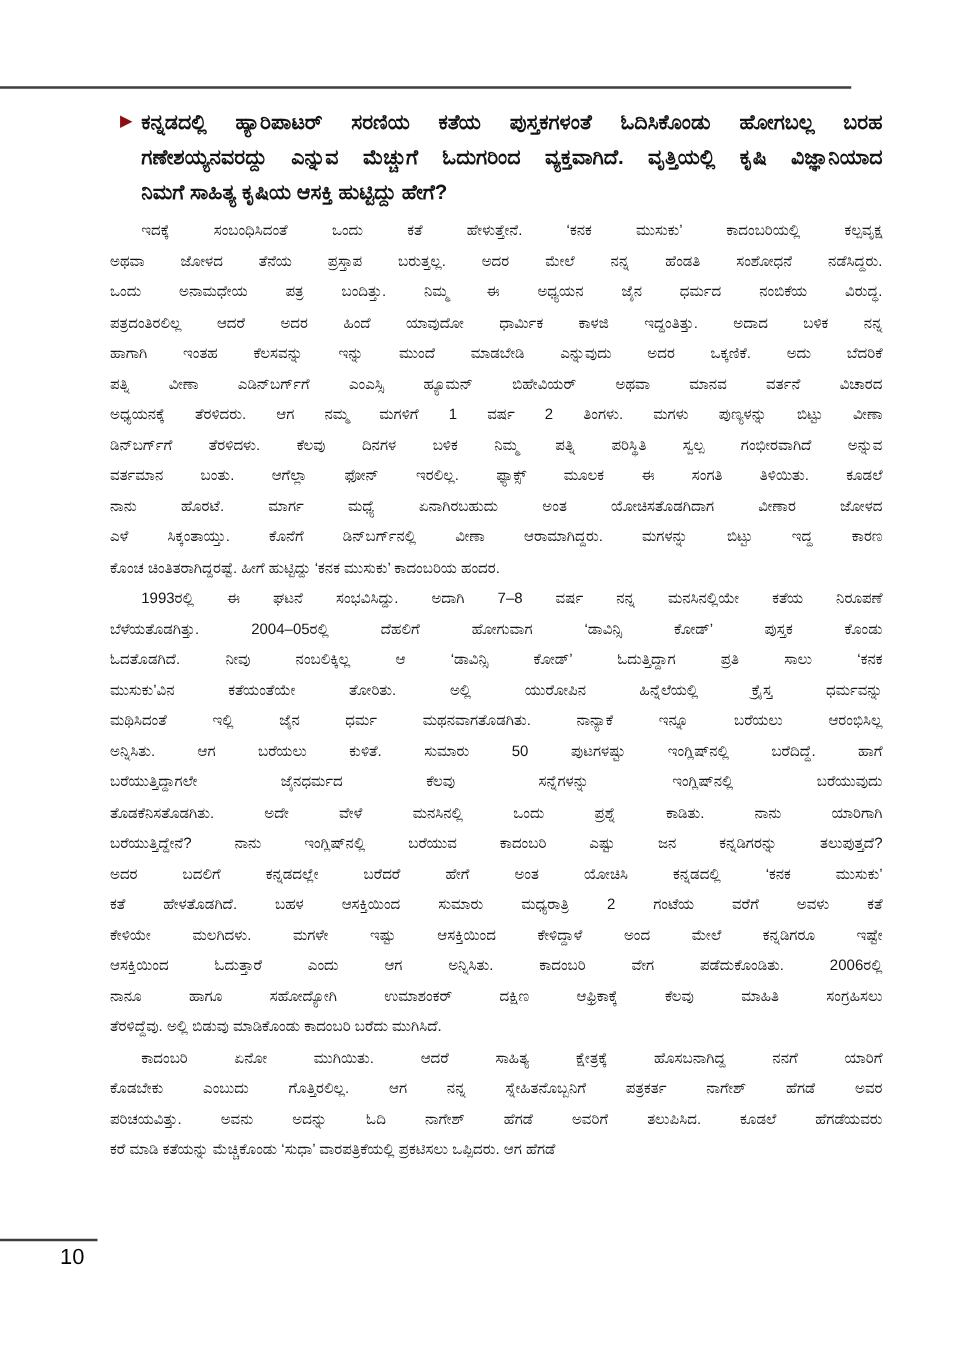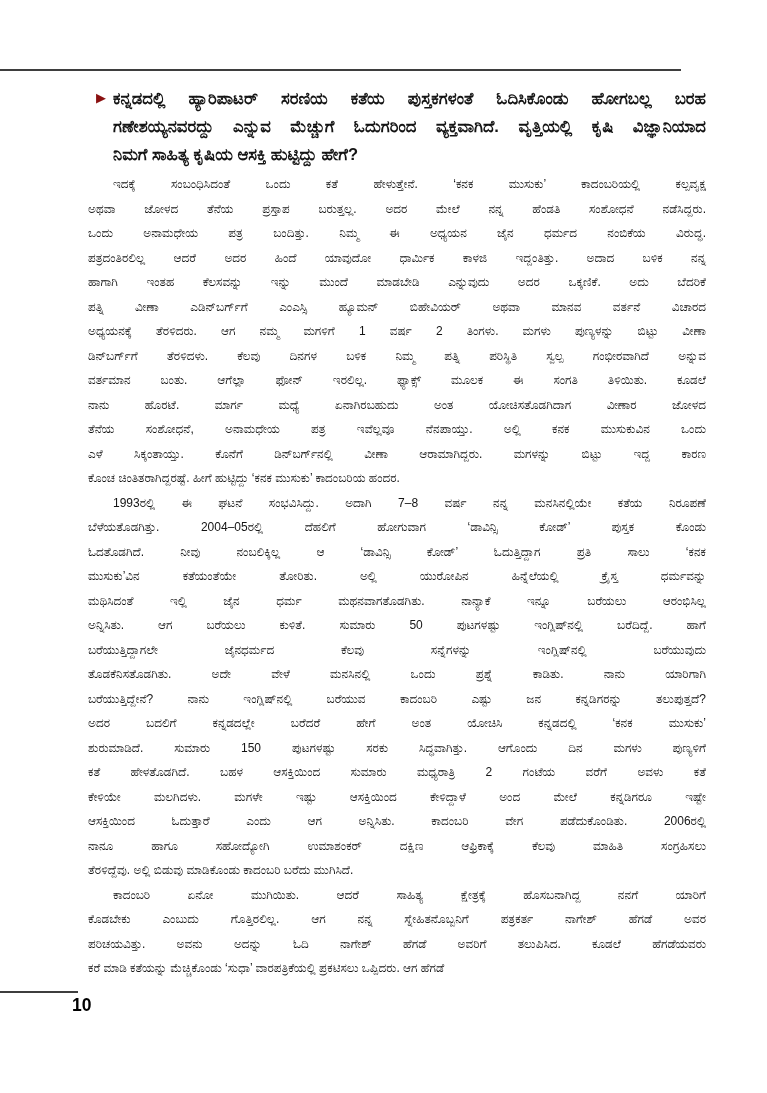"ತೆನೆಯ ಸಂಶೋಧನೆ, ಅನಾಮಧೇಯ ಪತ್ರ ಇವೆಲ್ಲವೂ" div.bl { html: <div>ತೆನೆಯ ಸಂಶೋಧನೆ, ಅನಾಮಧೇಯ ಪತ್ರ ಇವೆಲ್ಲವೂ ನೆನಪಾಯ್ತು. ಅಲ್ಲಿ ಕನಕ ಮುಸುಕುವಿನ ಒಂದು</div> -> none }
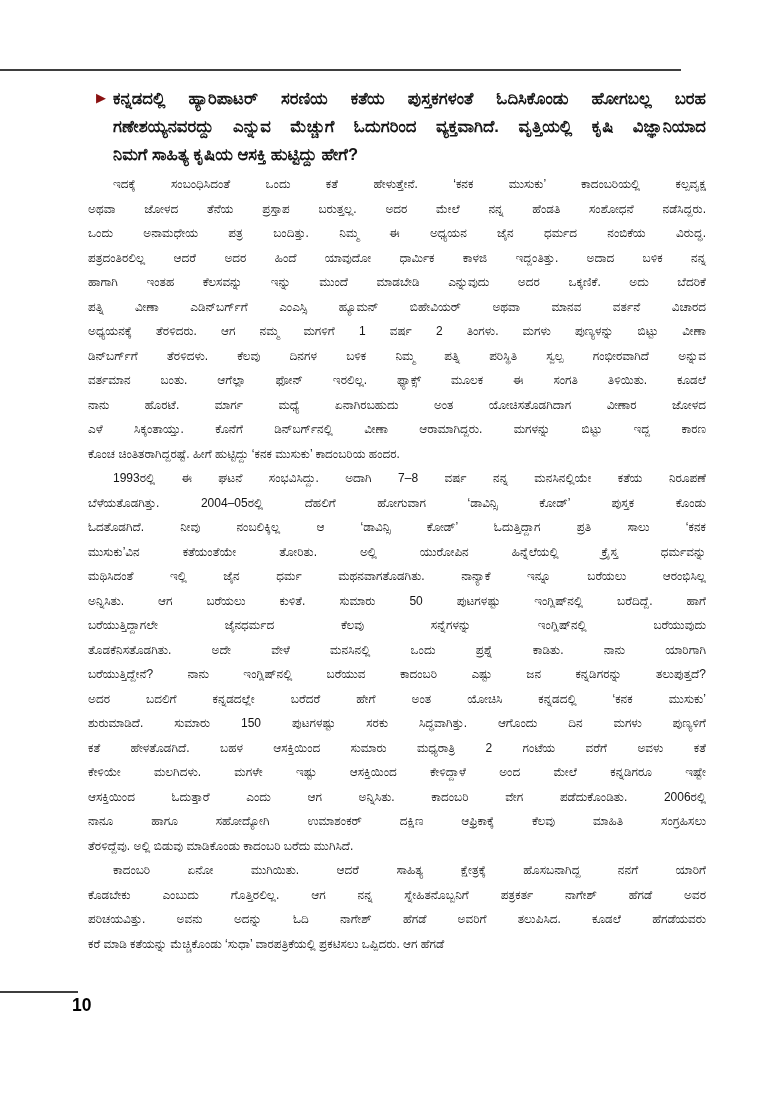"ಶುರುಮಾಡಿದೆ. ಸುಮಾರು 150 ಪುಟಗಳಷ್ಟು ಸರಕು" div.bl { html: <div>ಶುರುಮಾಡಿದೆ. ಸುಮಾರು 150 ಪುಟಗಳಷ್ಟು ಸರಕು ಸಿದ್ಧವಾಗಿತ್ತು. ಆಗೊಂದು ದಿನ ಮಗಳು ಪುಣ್ಯಳಿಗೆ</div> -> none }
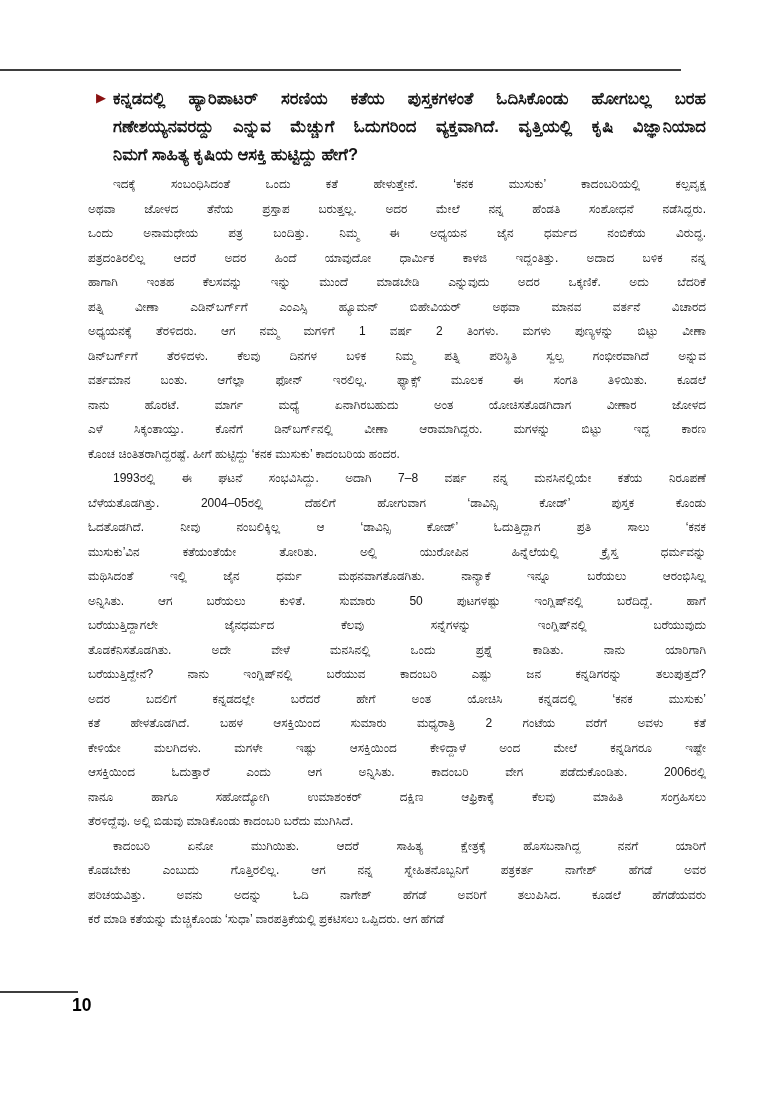"10" .page-number { font-weight: bold -> normal; margin-left: 24px -> none }
